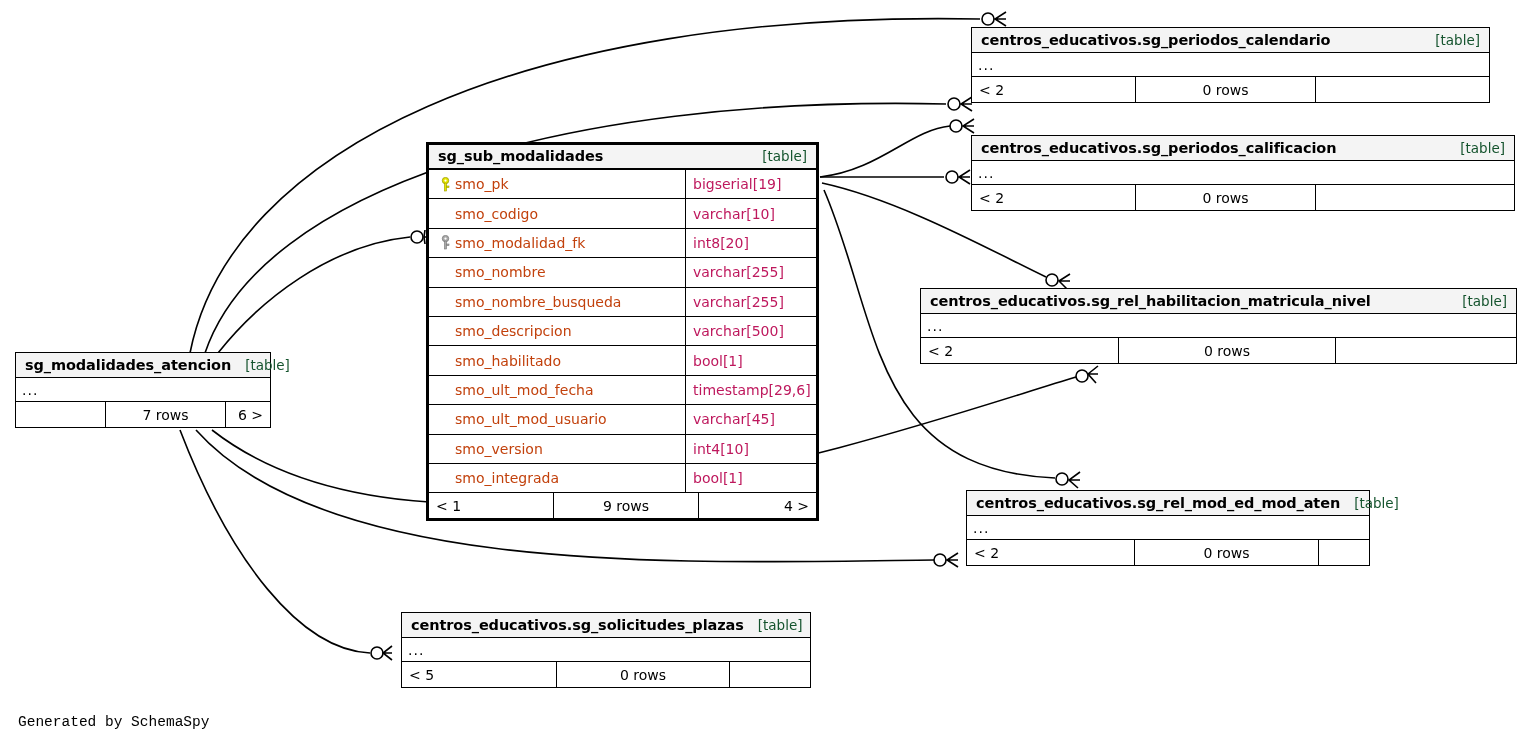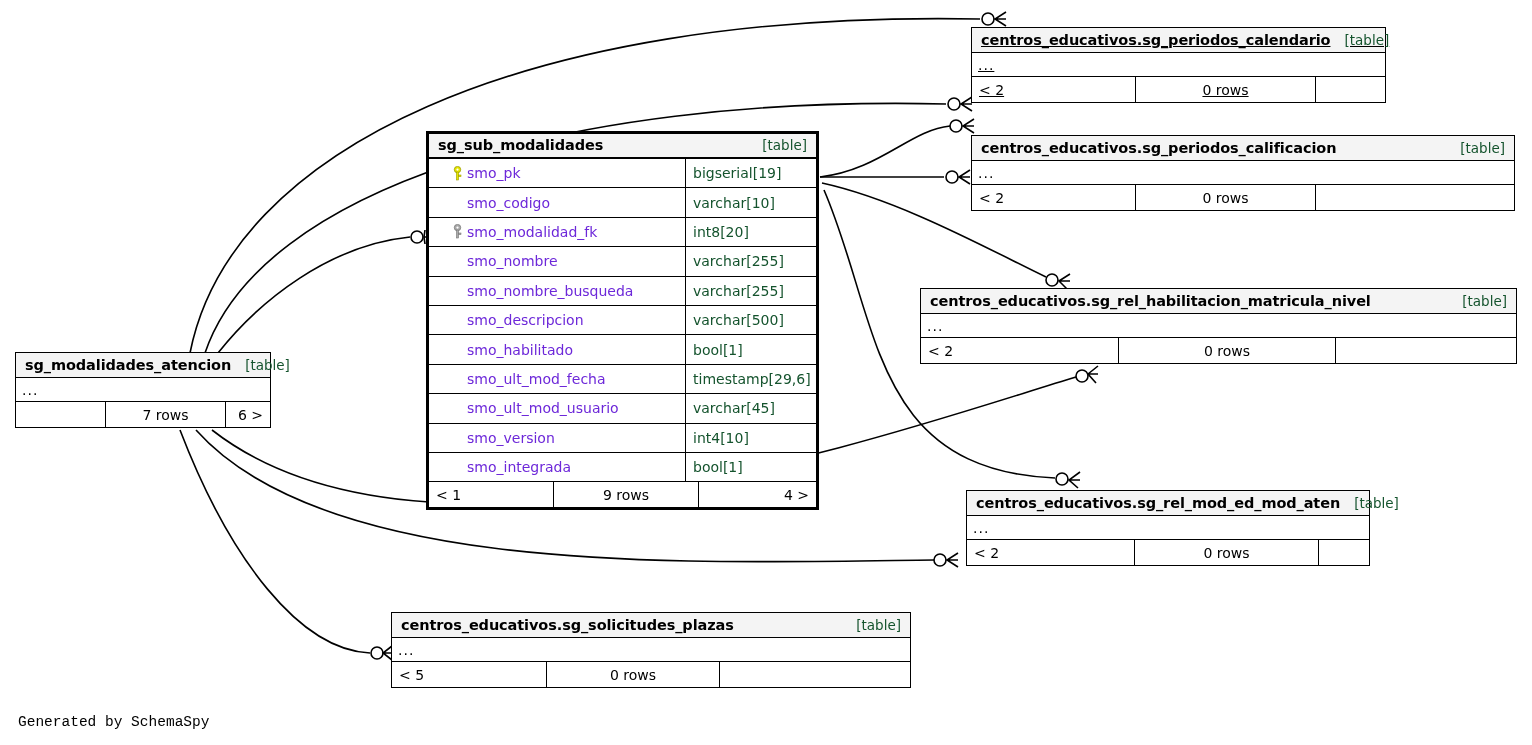"centros_educativos.sg_periodos_calendari" div.node { text-decoration: underline -> none; width: 415px -> 519px }
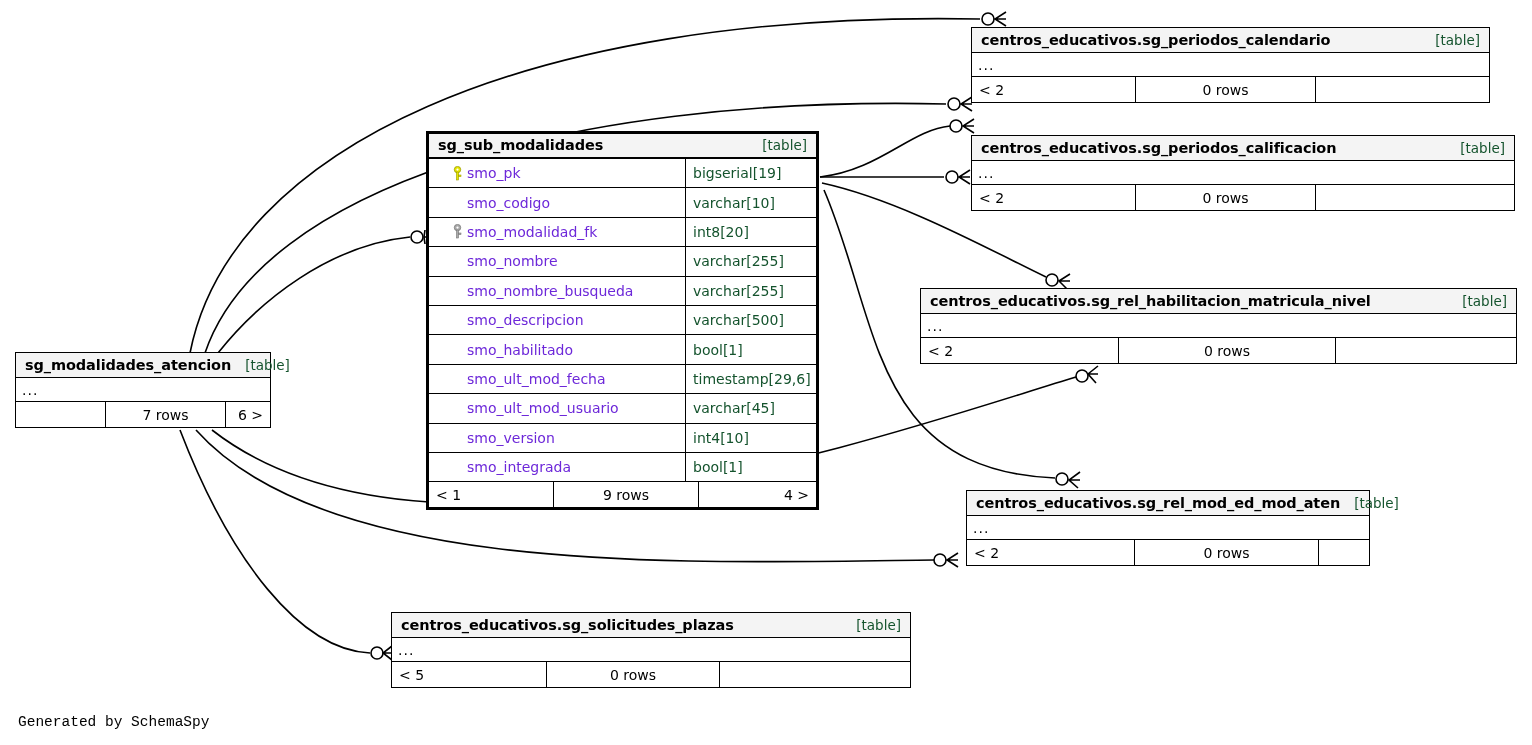"sg_sub_modalidades" .node.primary { margin-top: none -> 11px }
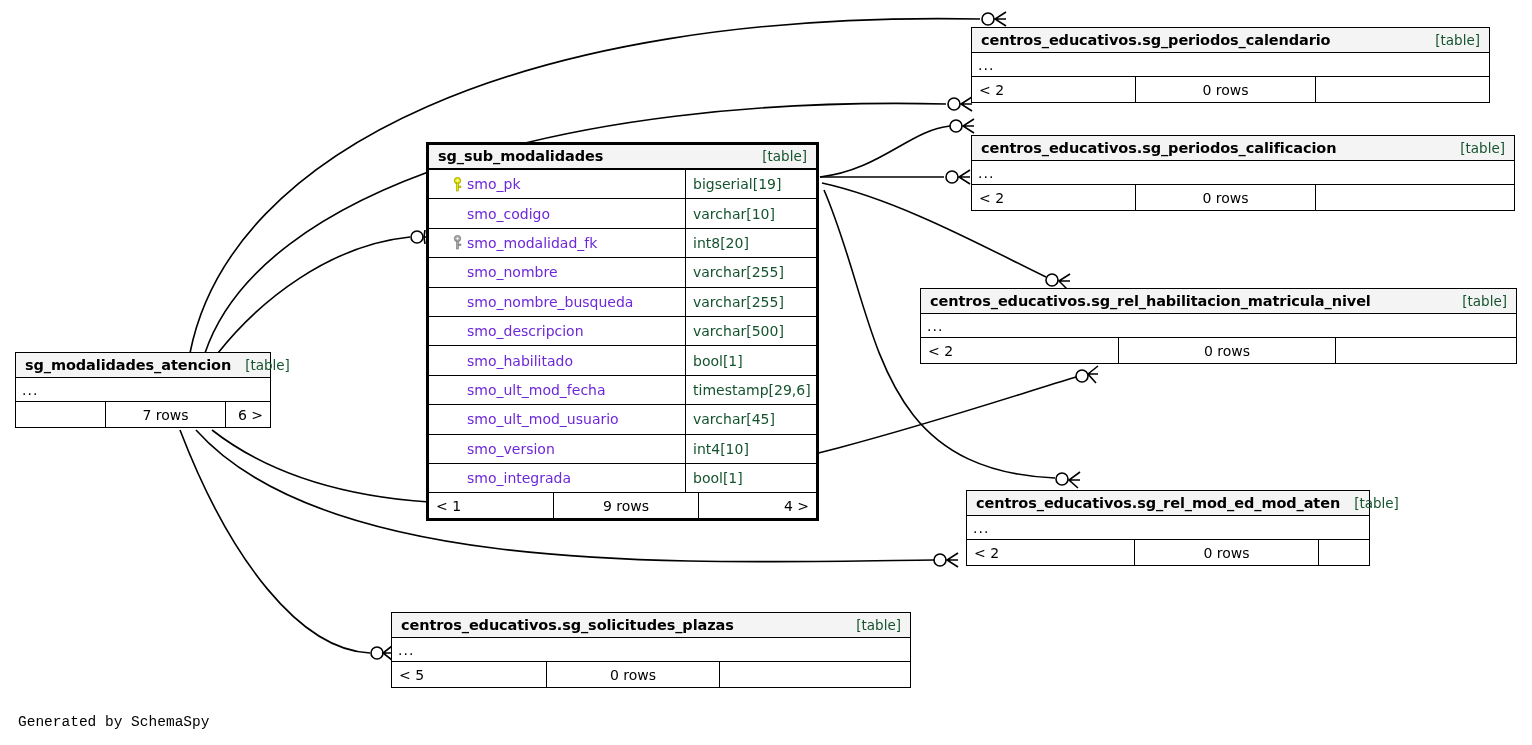"smo_pk" .col-name { color: #6d28d9 -> #c2410c; padding-left: 19px -> 7px }
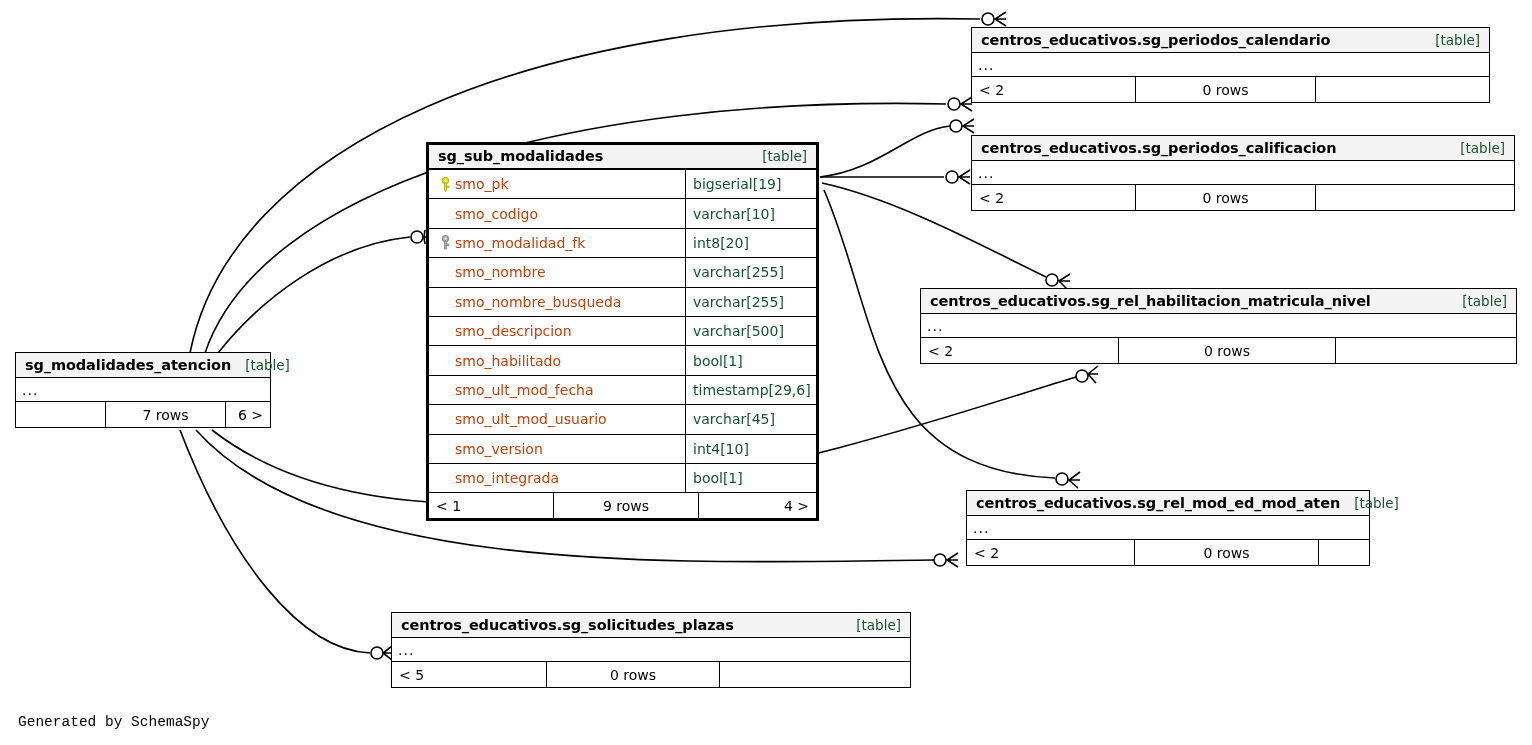"bigserial[19]" .col-type { color: #14532d -> #be185d }
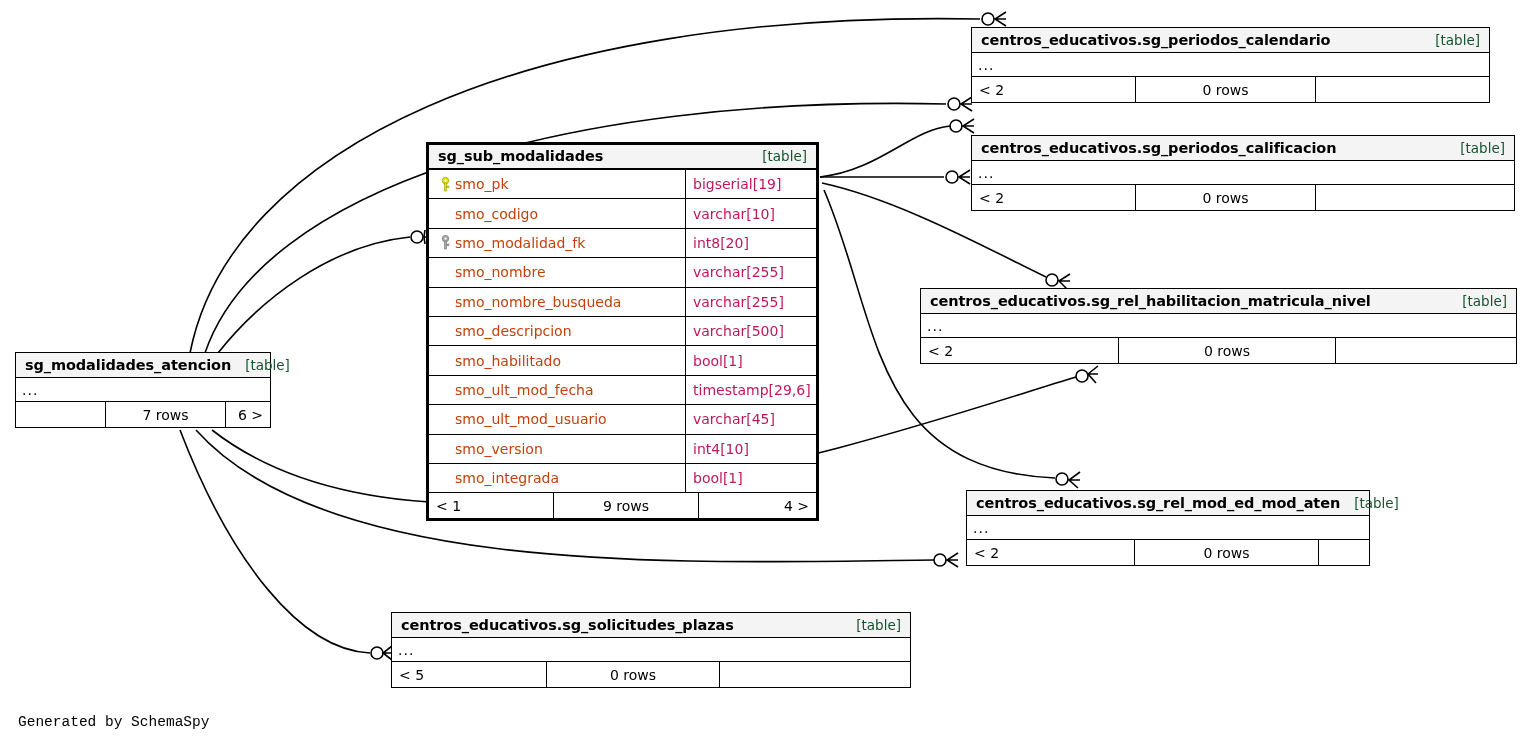"centros_educativos.sg_solicitudes_plazas" div.node { left: 391px -> 401px; width: 520px -> 410px }
